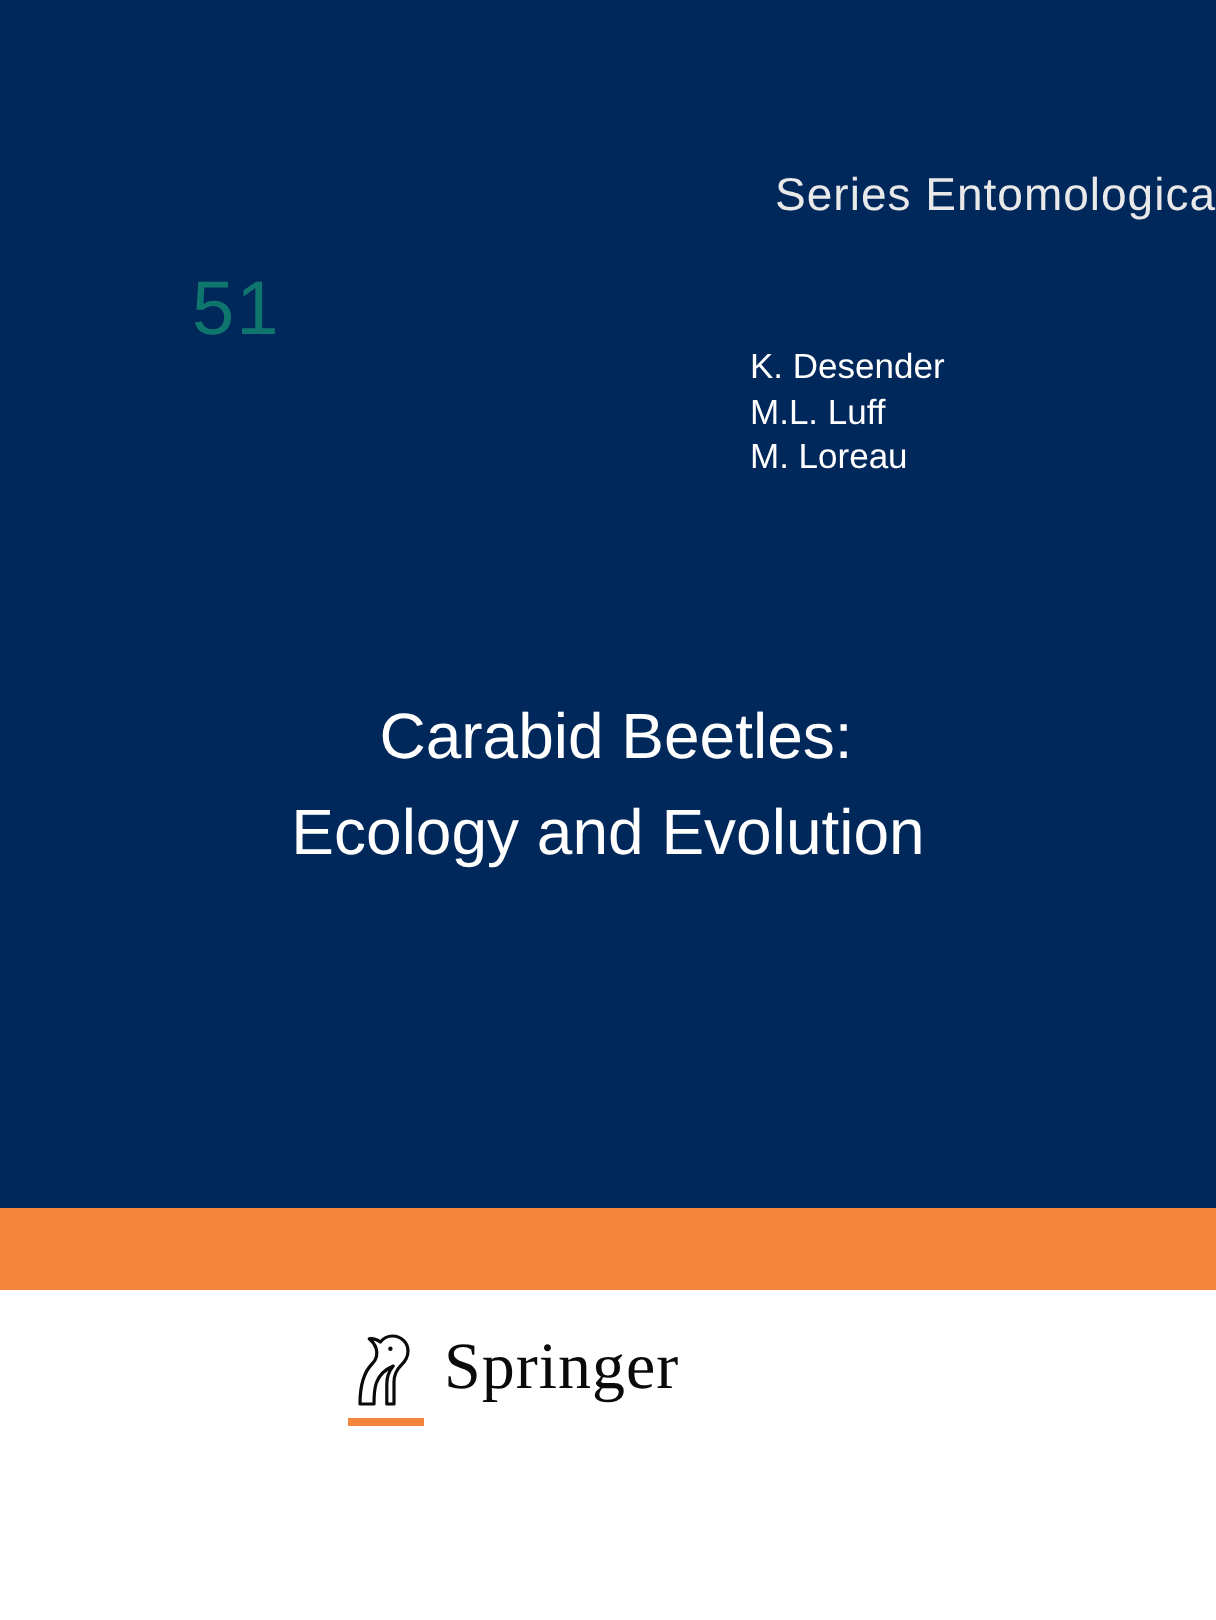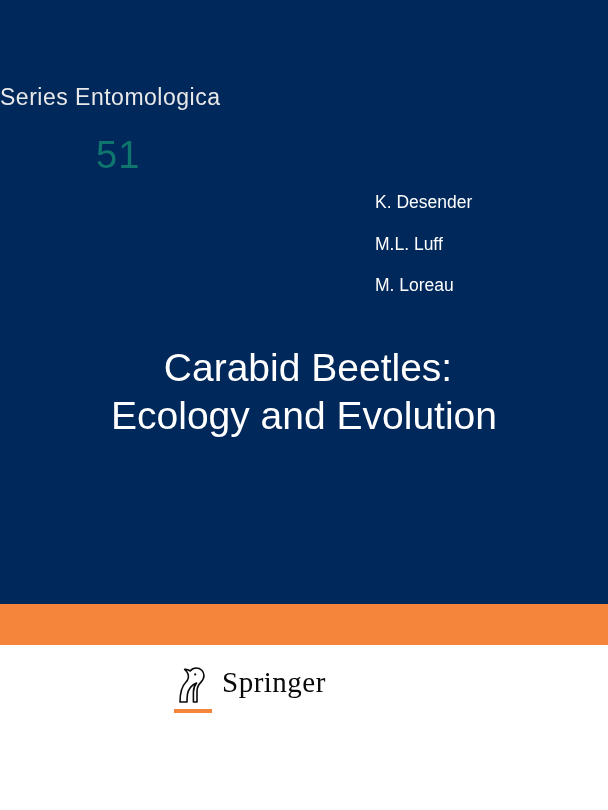"Series Entomologica" .series-title { text-align: left -> right }
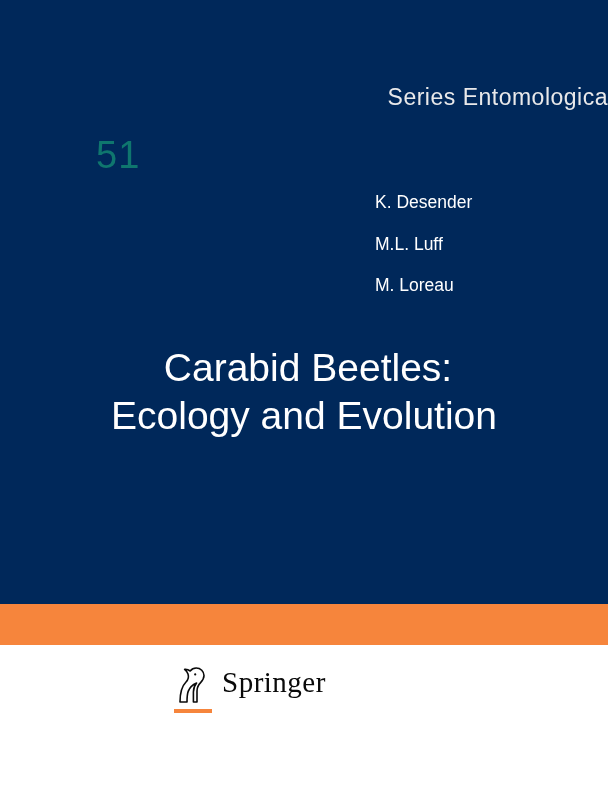"K. Desender" .authors div { margin-top: 19px -> none }
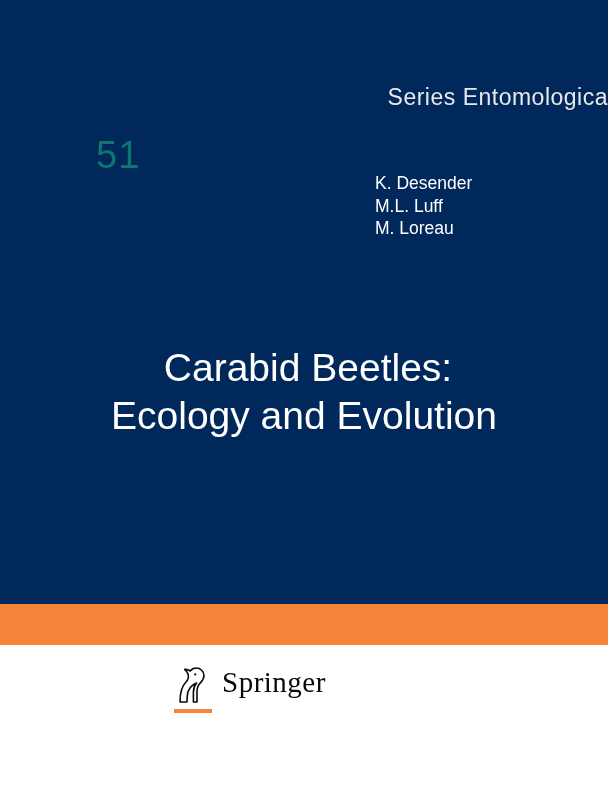"Carabid Beetles:" .book-title { font-size: 39px -> 32px }
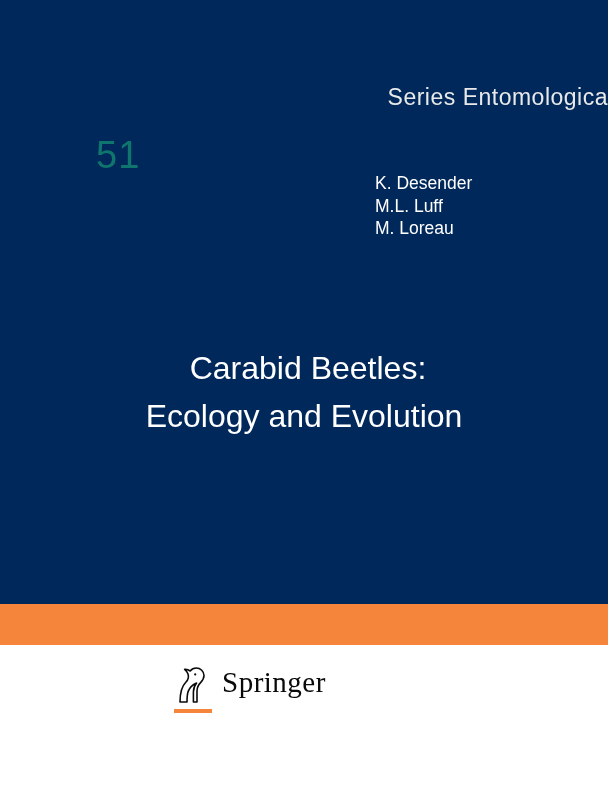"Springer" .springer-word { font-size: 29px -> 33px }
